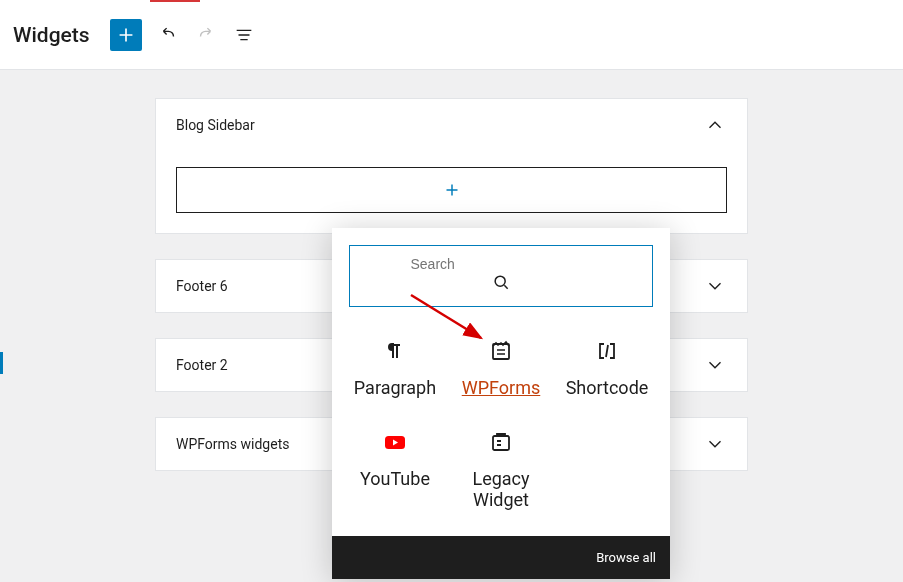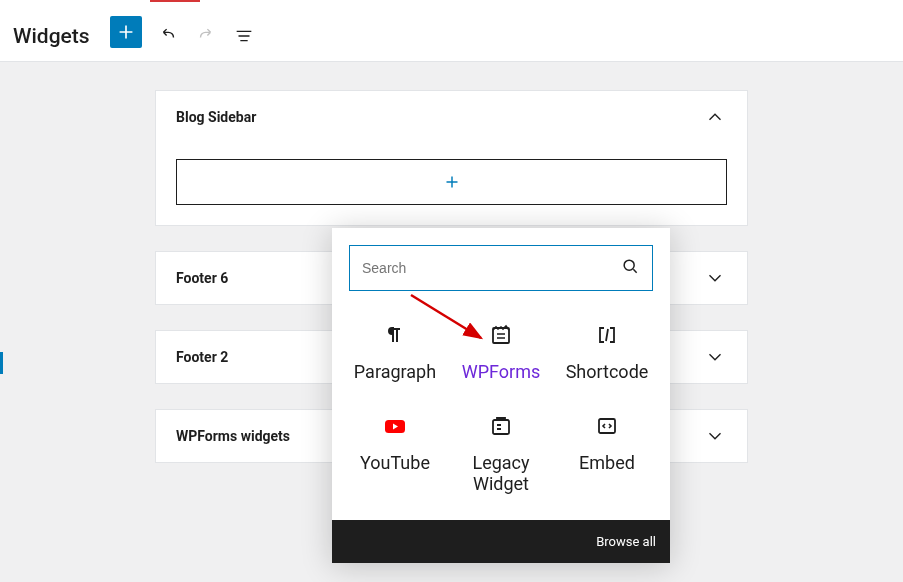"Widgets" .topbar { align-items: flex-end -> center; height: 62px -> 70px }
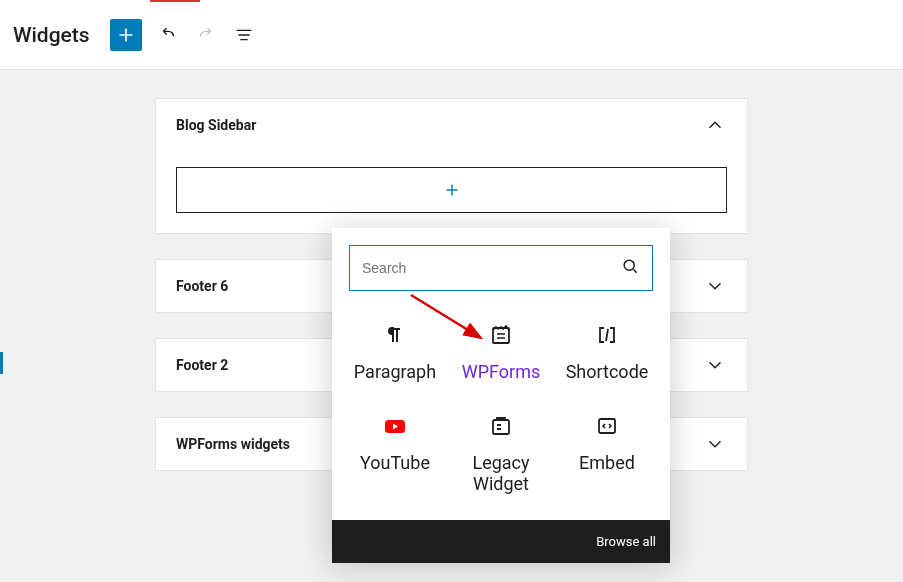"Blog Sidebar" .widget-panel { font-weight: bold -> none }
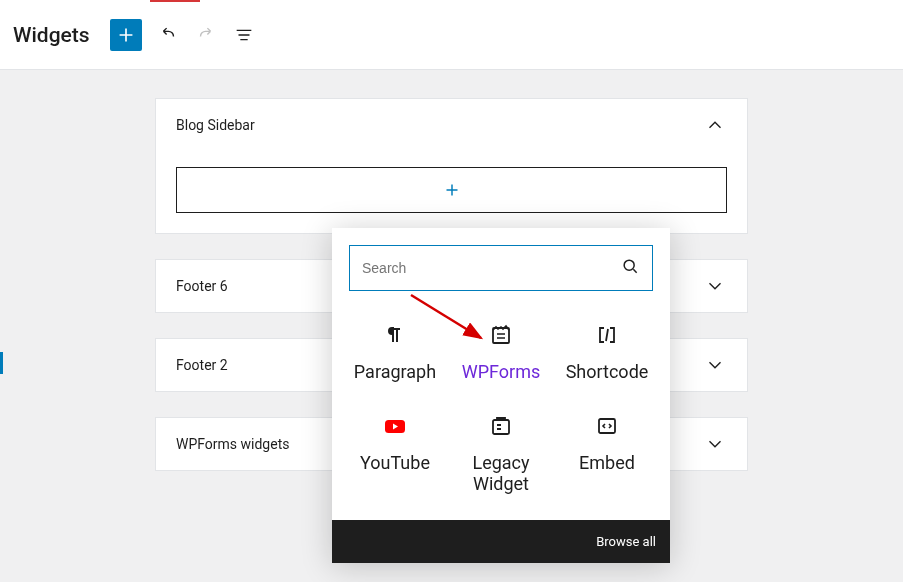"Search" .popover-search { flex-direction: none -> column }
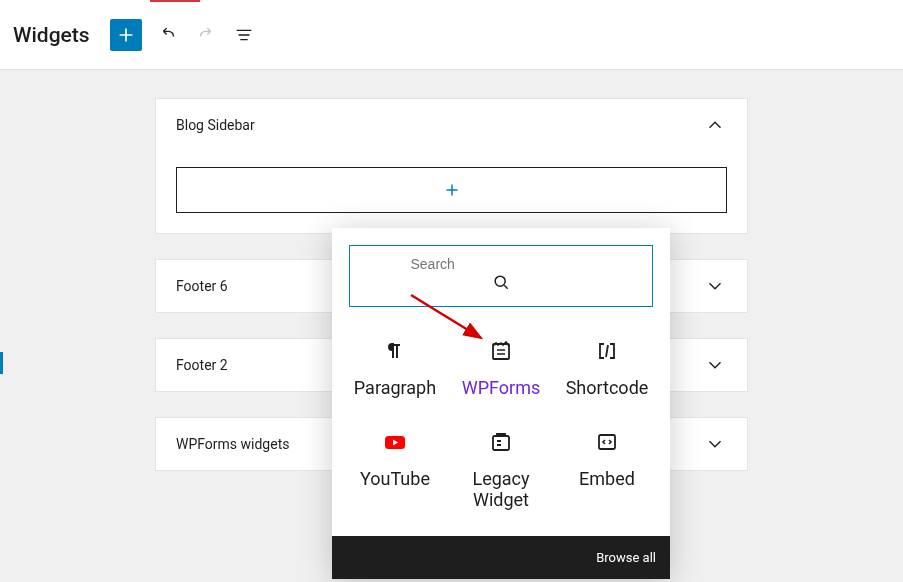"WPForms" .block-label.highlight { color: #6d28d9 -> #c2410c; text-decoration: none -> underline }
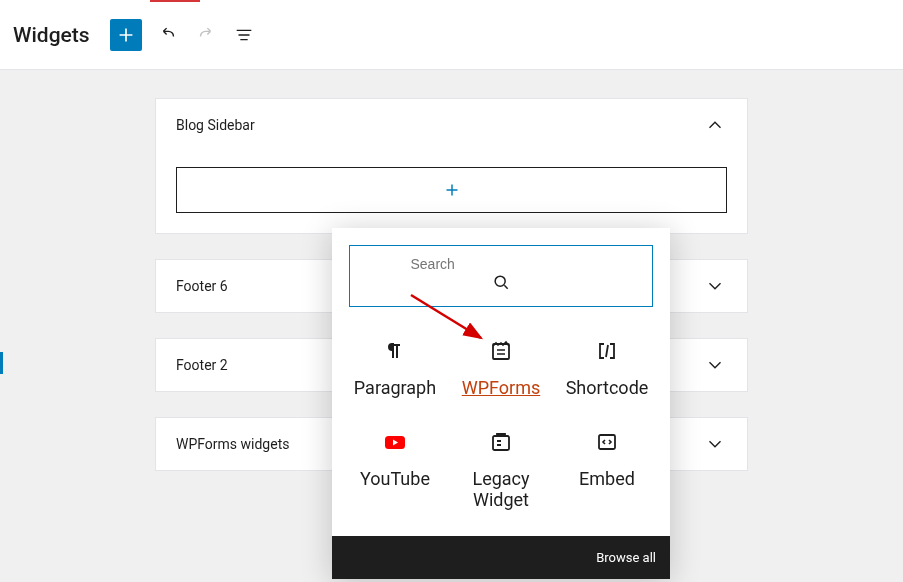"Embed" div.block-item { html: <div> <span> <svg> <rect></rect> <path></path> </svg> </span> <span>Embed</span> </div> -> none }
